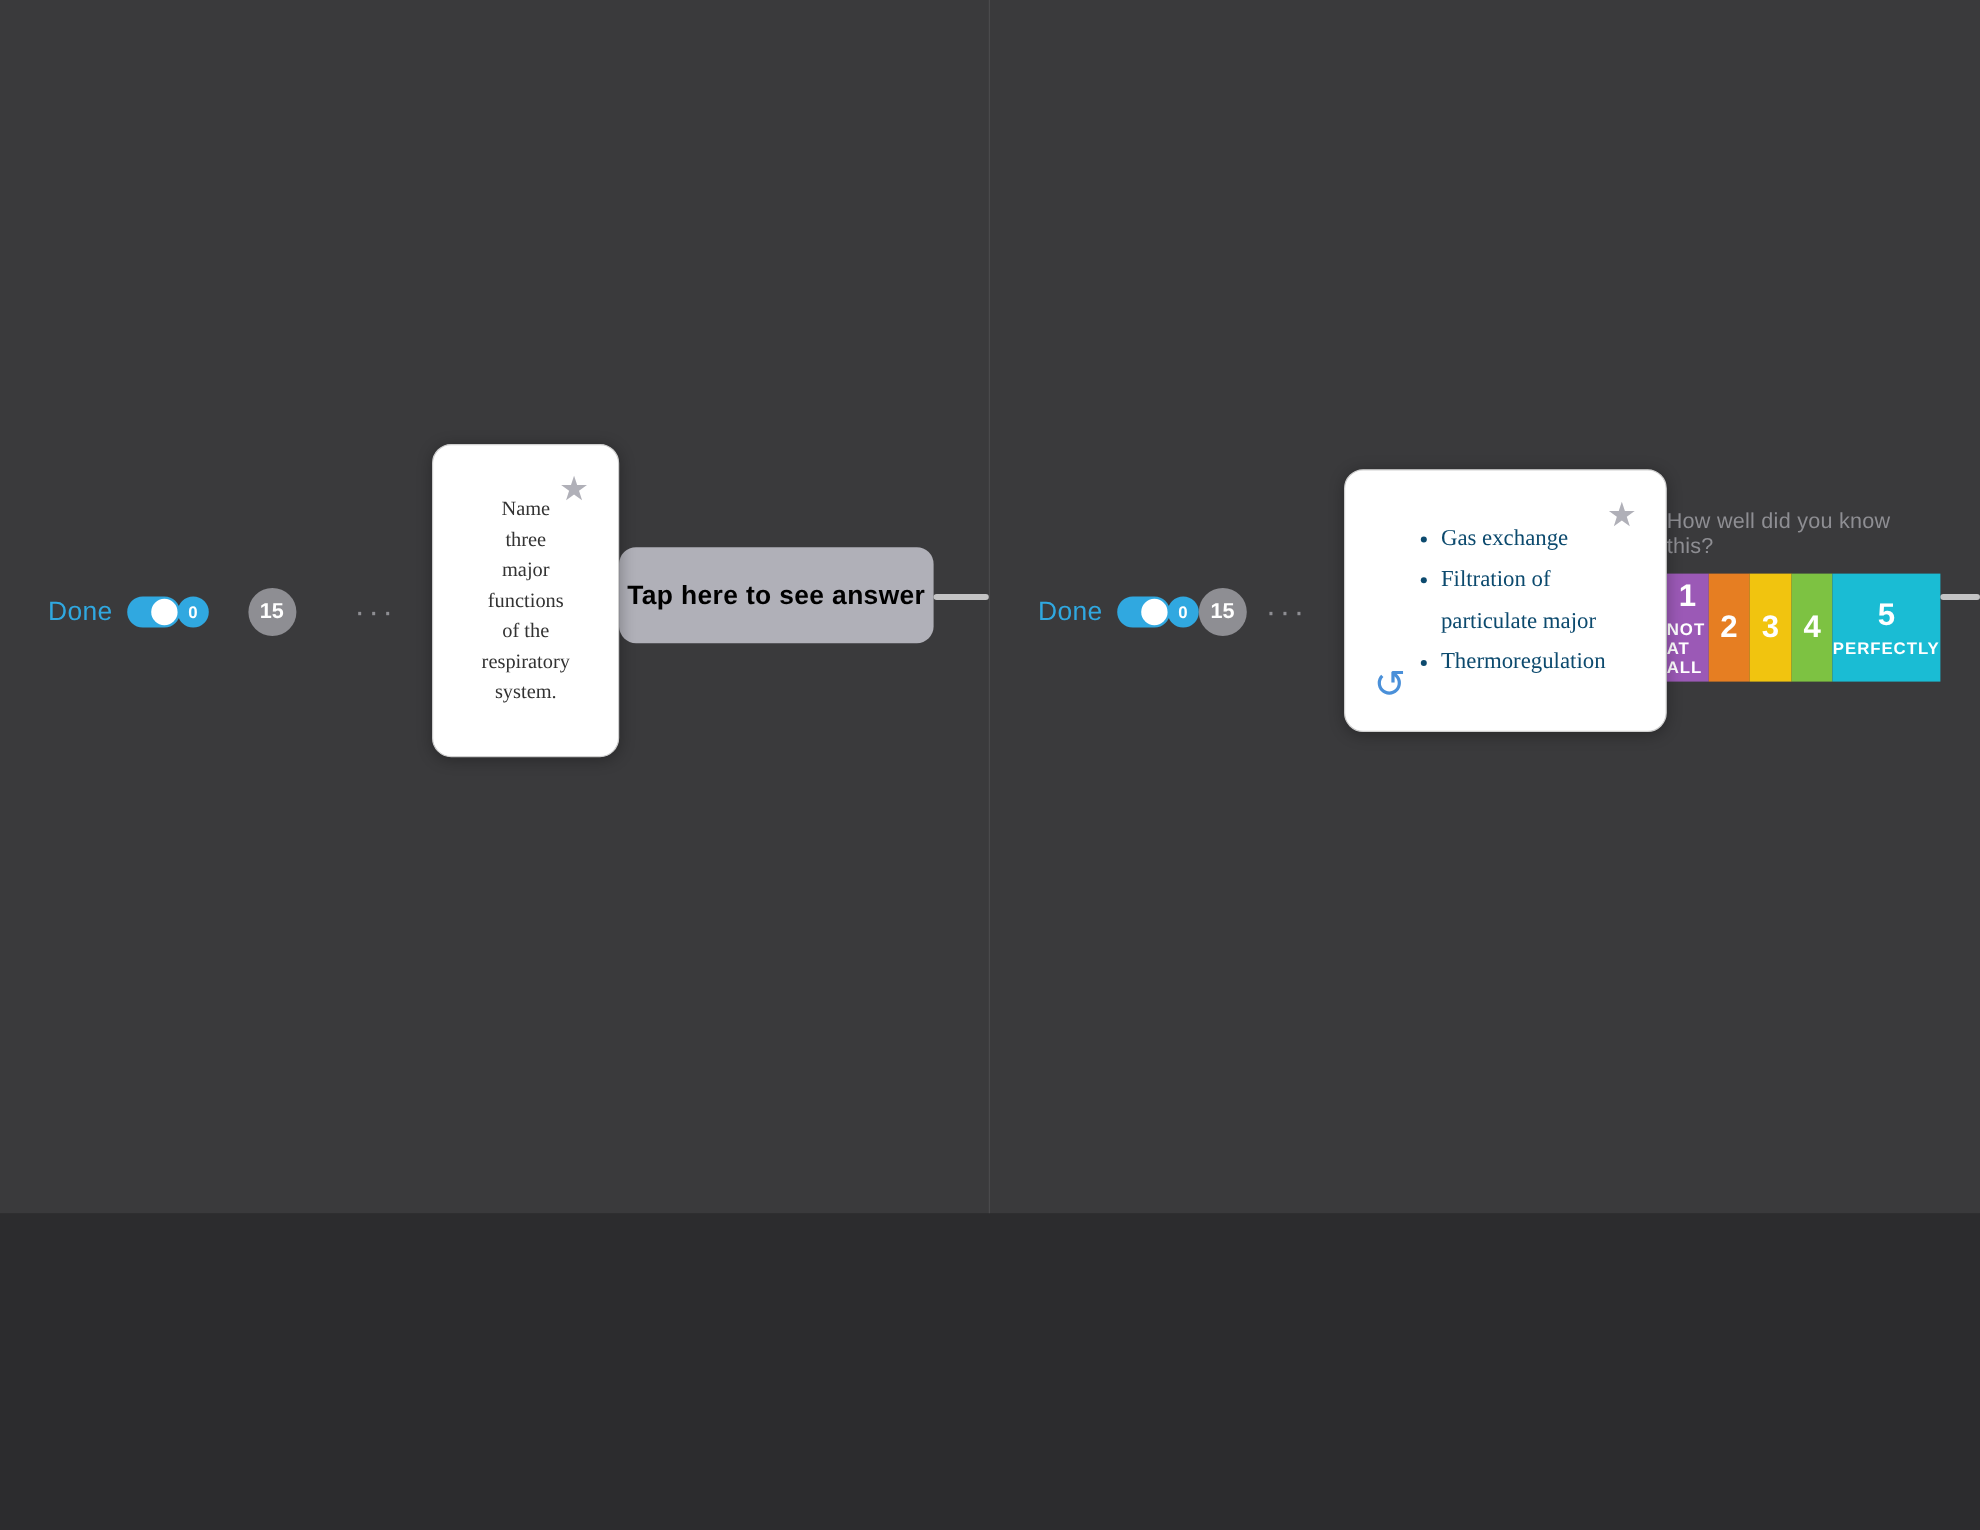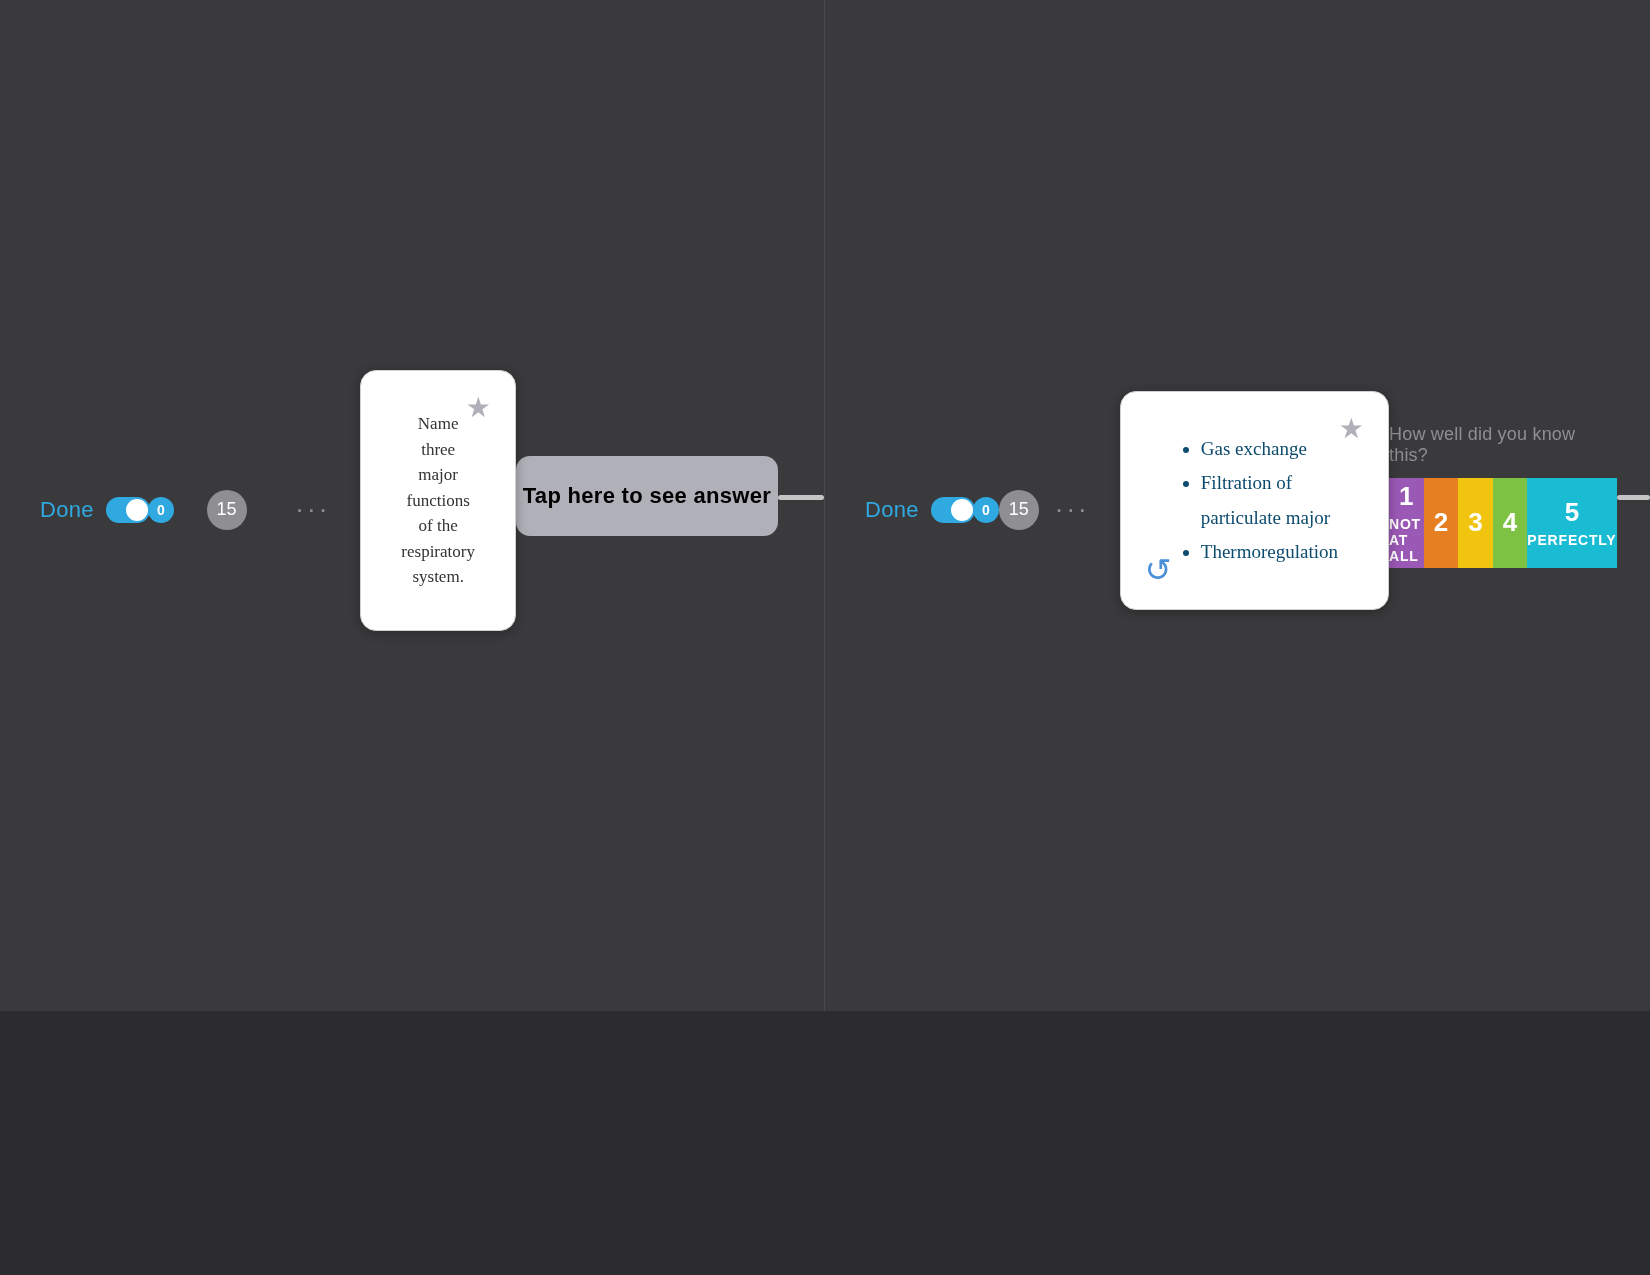"15" .progress-badge { font-weight: 400 -> 700 }
